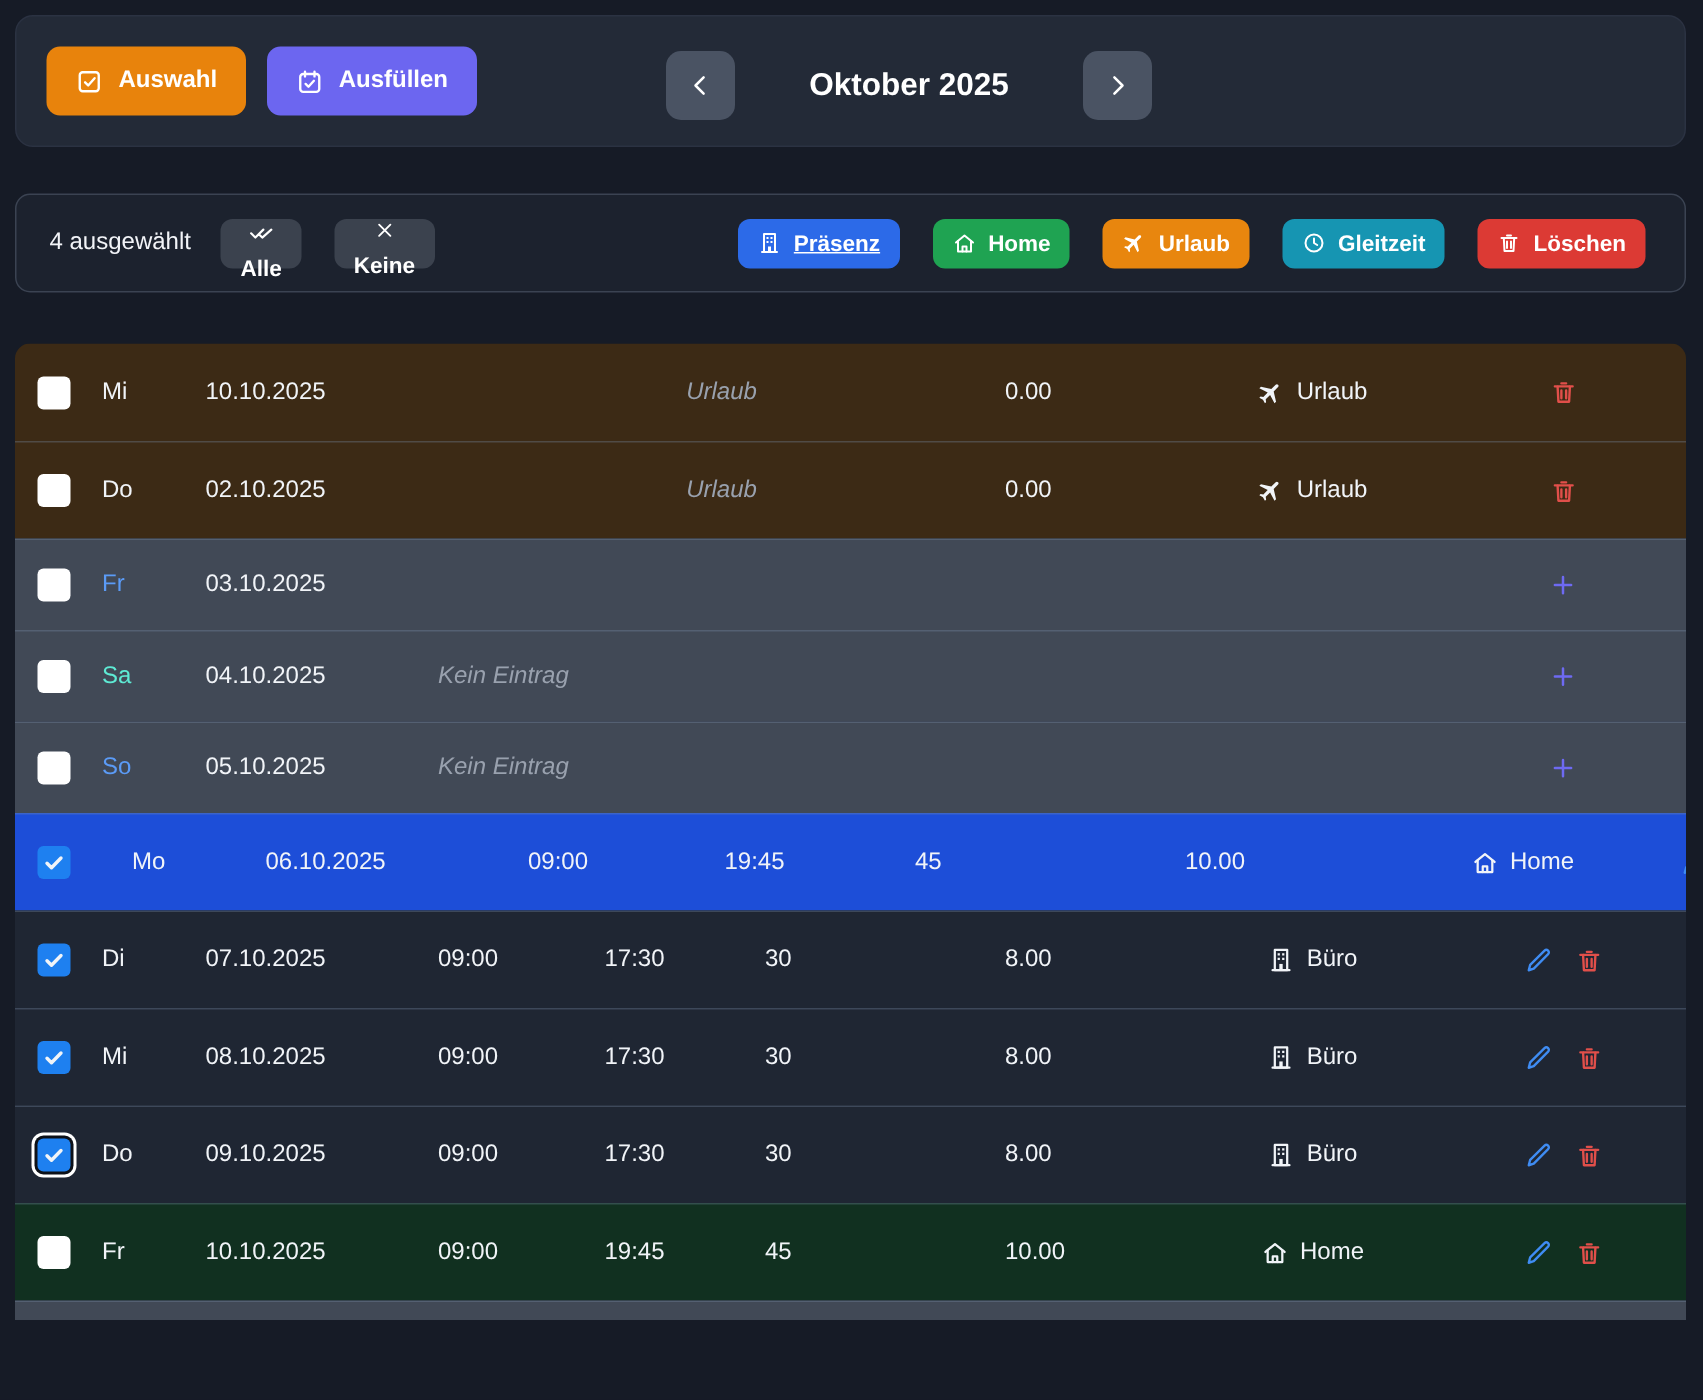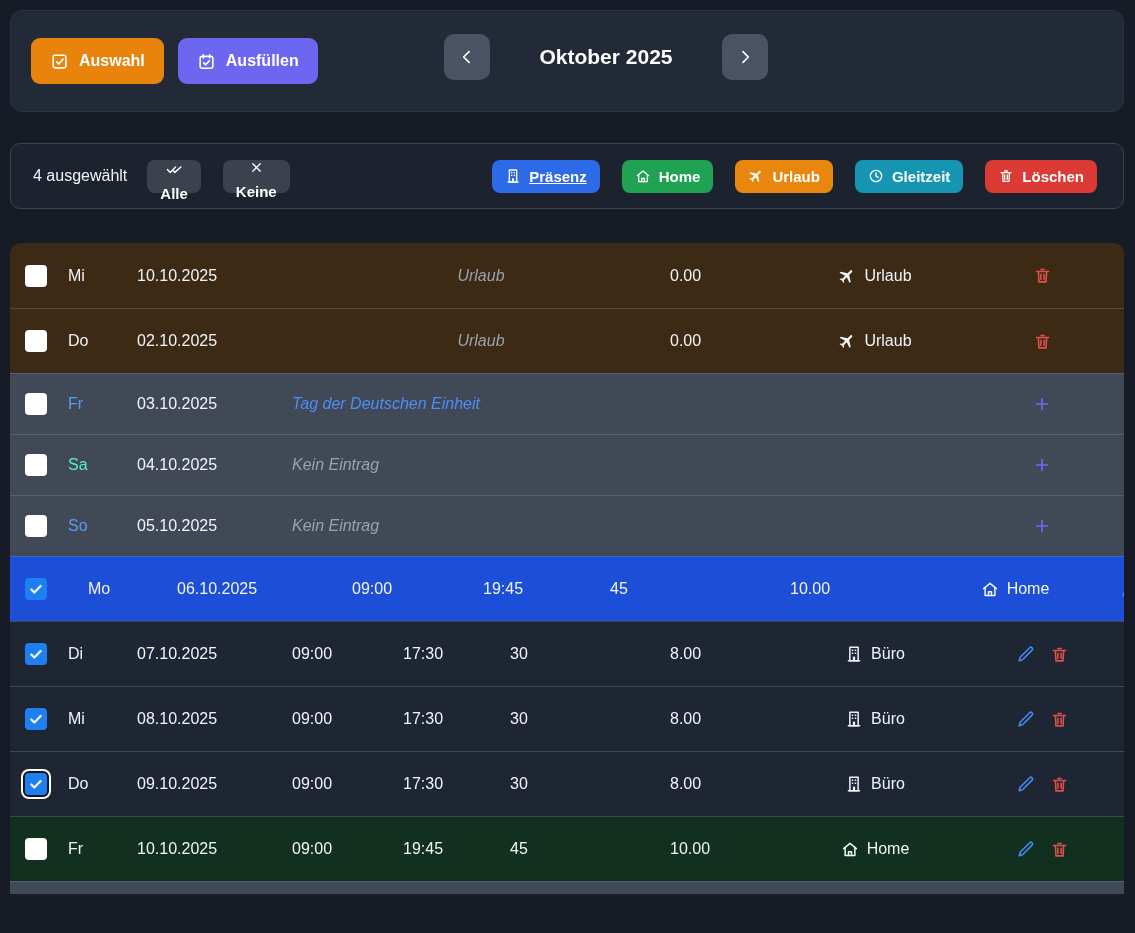"Auswahl" .panel1 { height: 102px -> 88px }
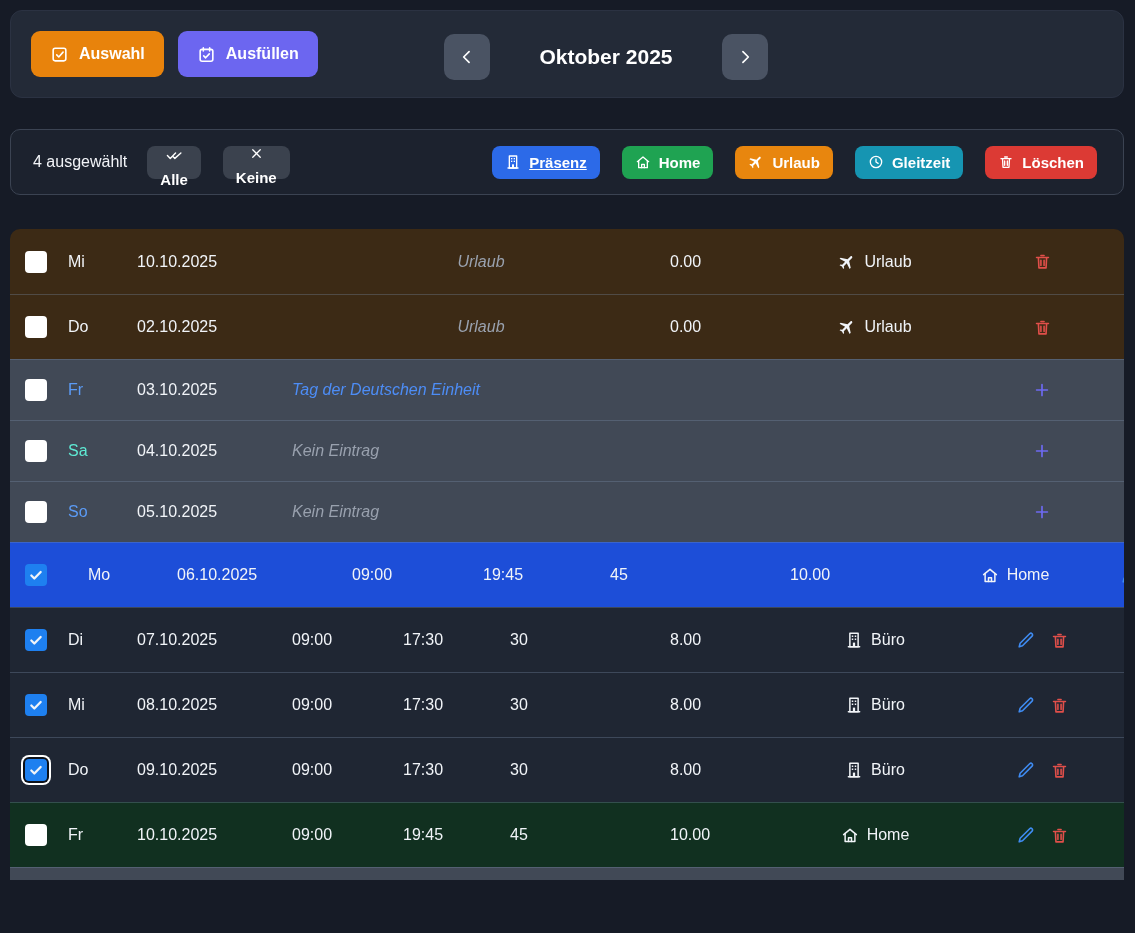"Tag der Deutschen Einheit" div.cell { html: <div>Tag der Deutschen Einheit</div> -> none }
